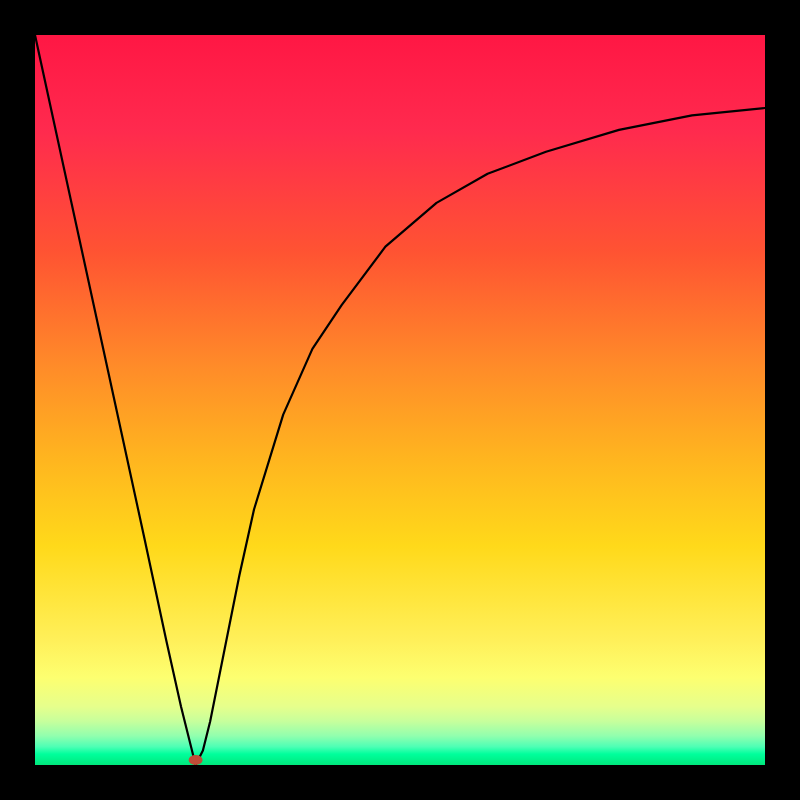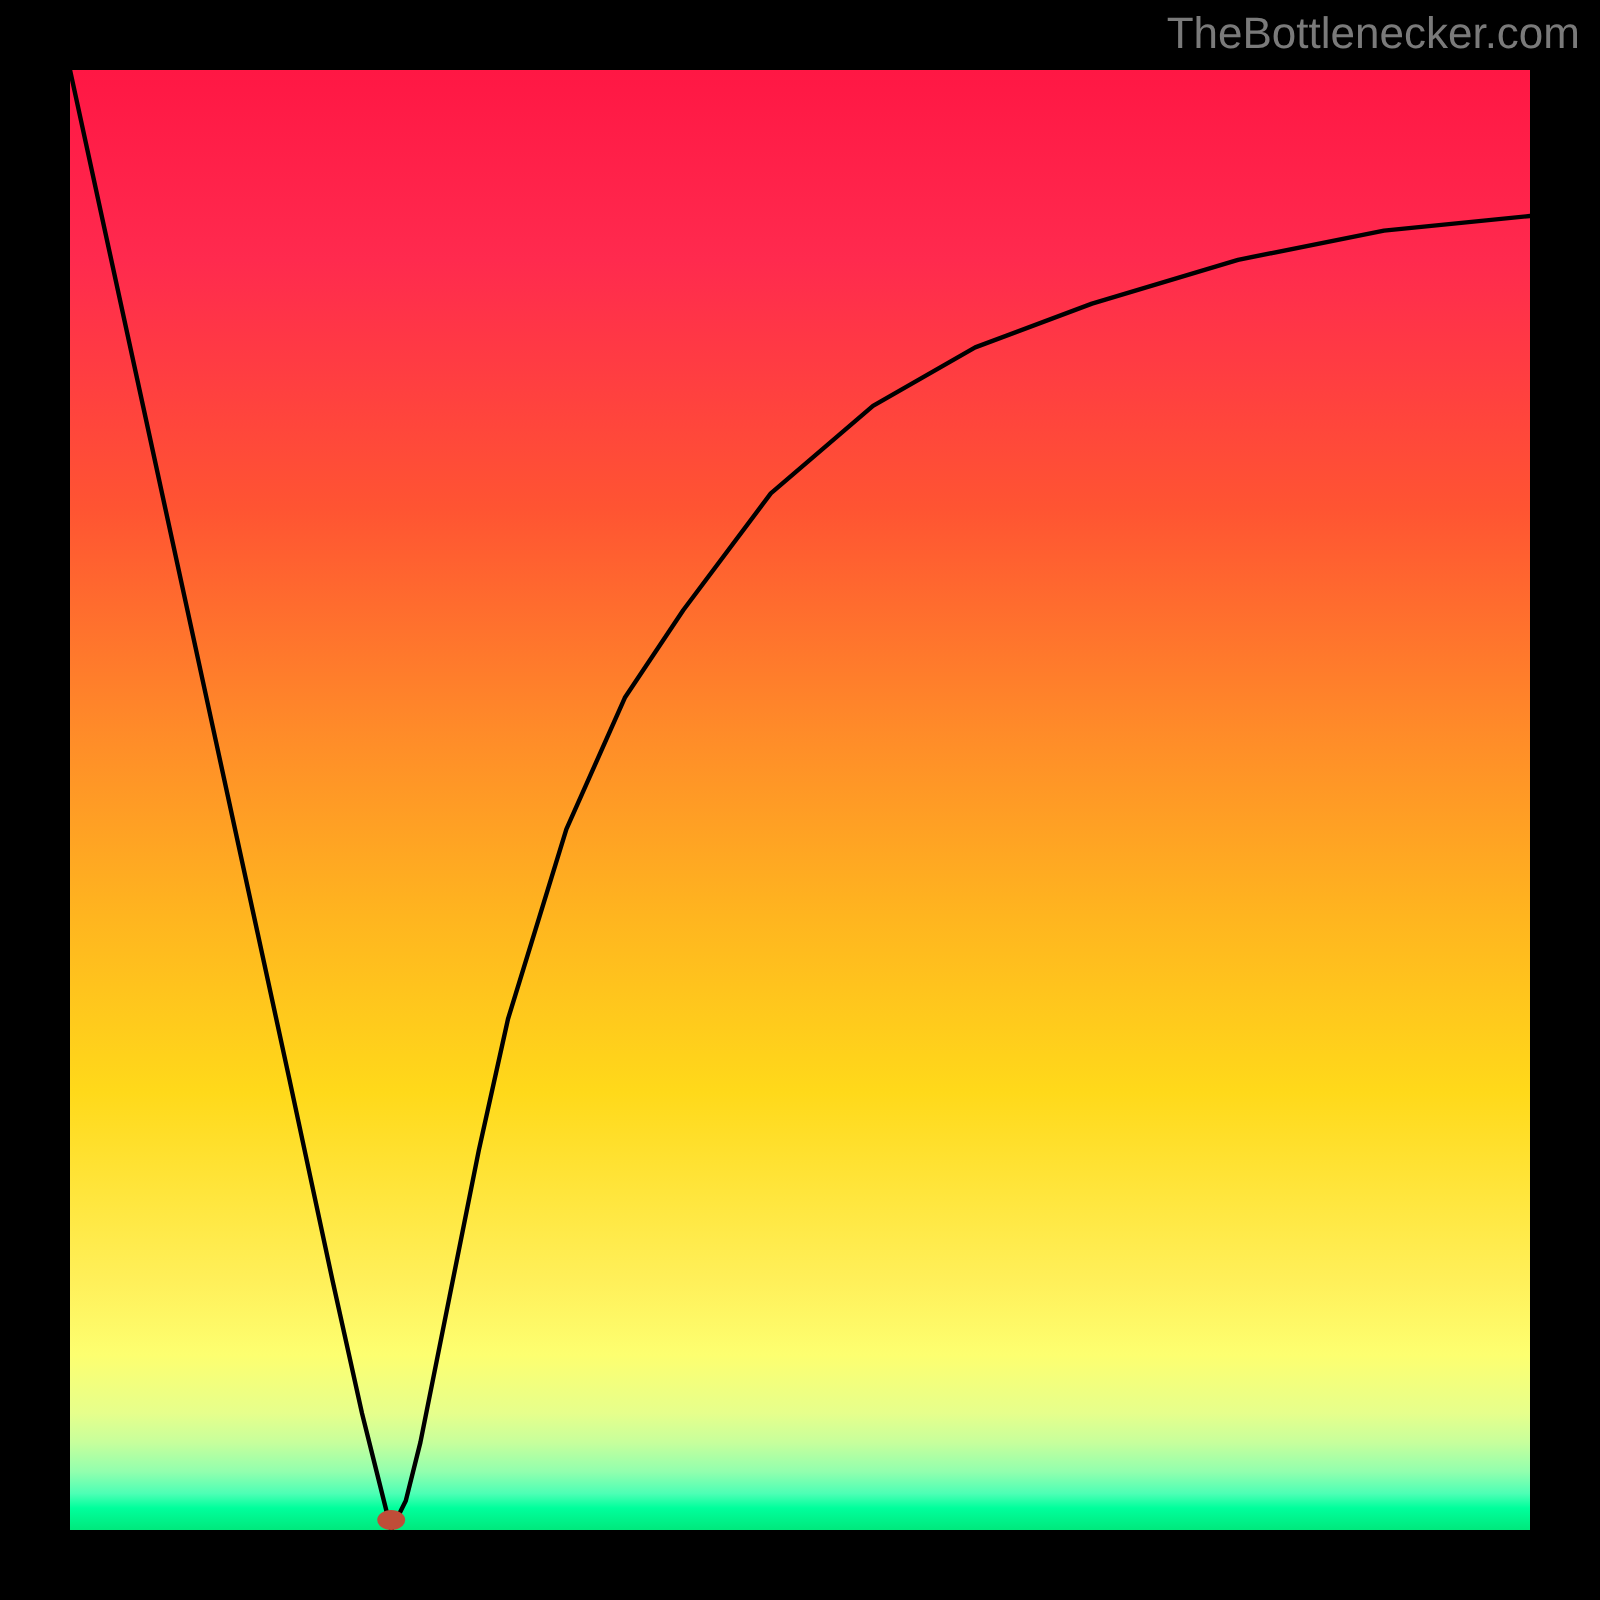"TheBottlenecker.com" div.attrib { html: <div>TheBottlenecker.com</div> -> none }
